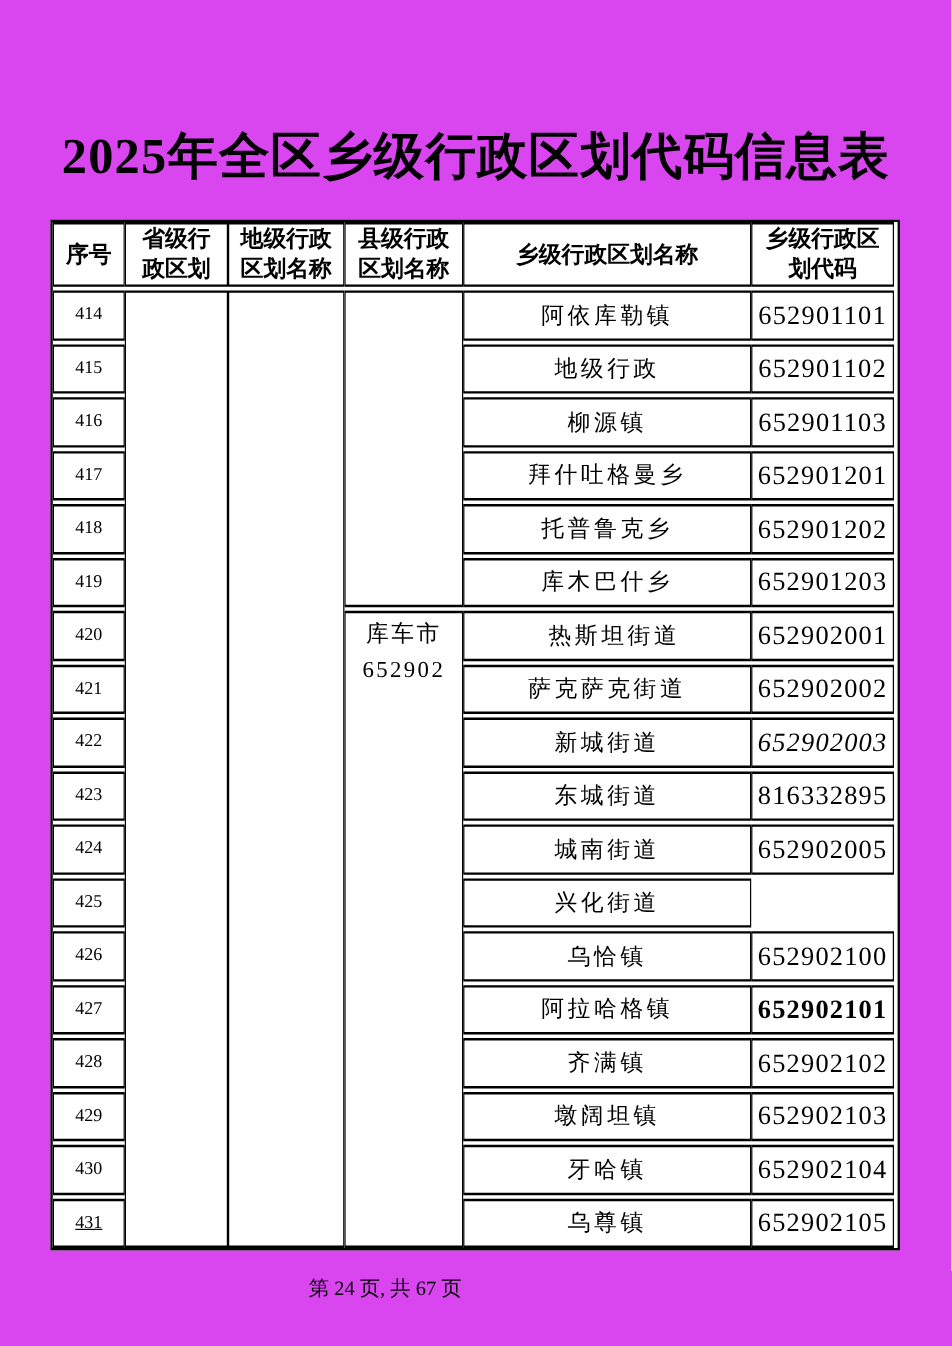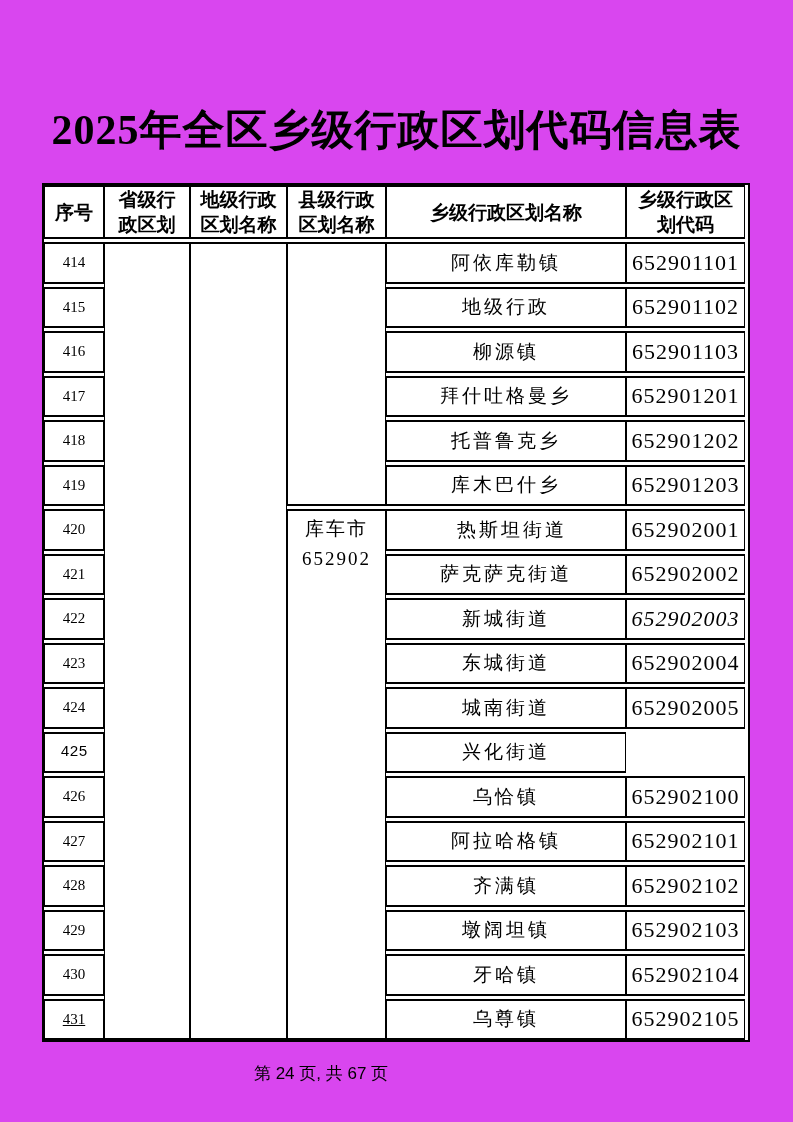"652902004" div.cell { text: 652902004 -> 816332895 }
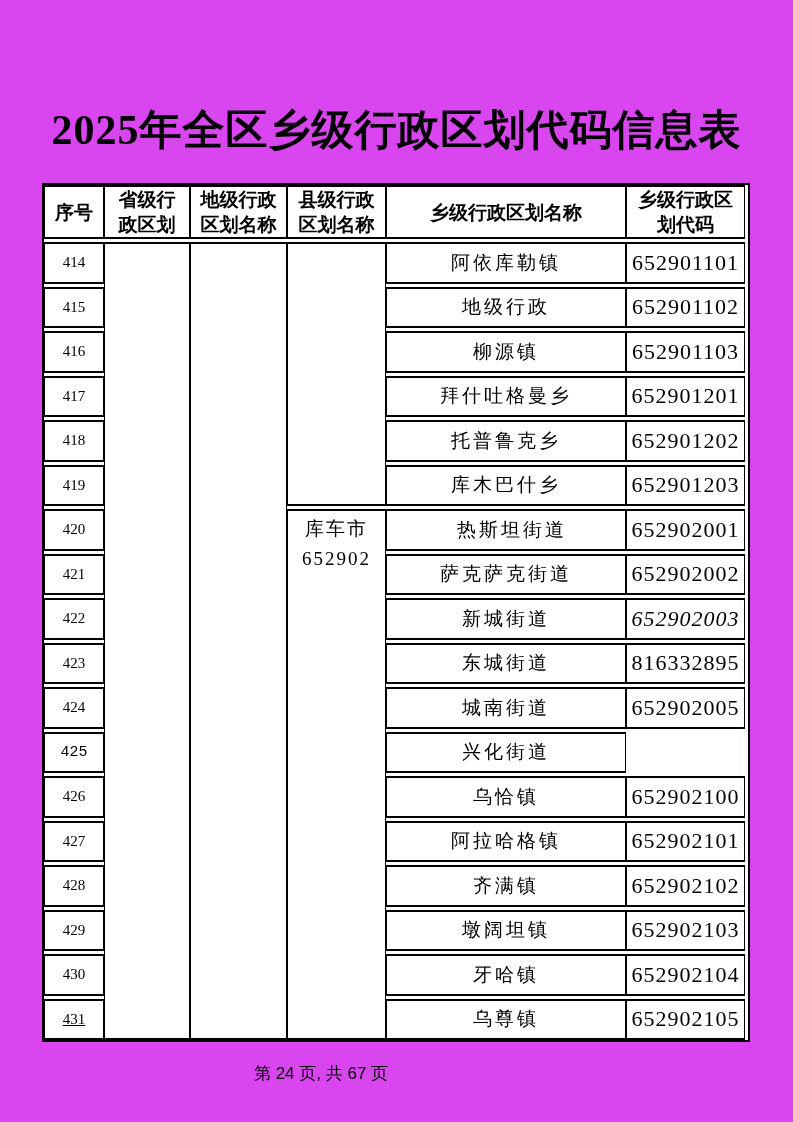"425" div.cell { font-family: Liberation Mono, monospace -> none }
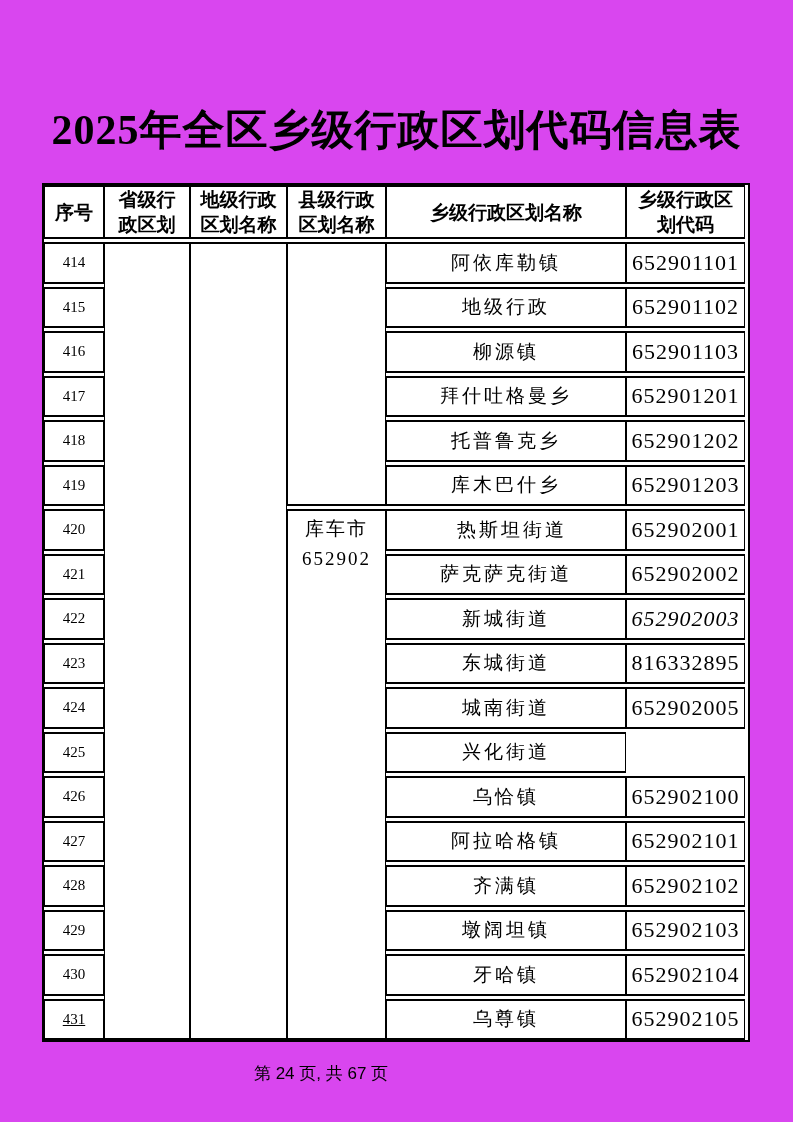"652902101" div.cell { font-weight: none -> bold }
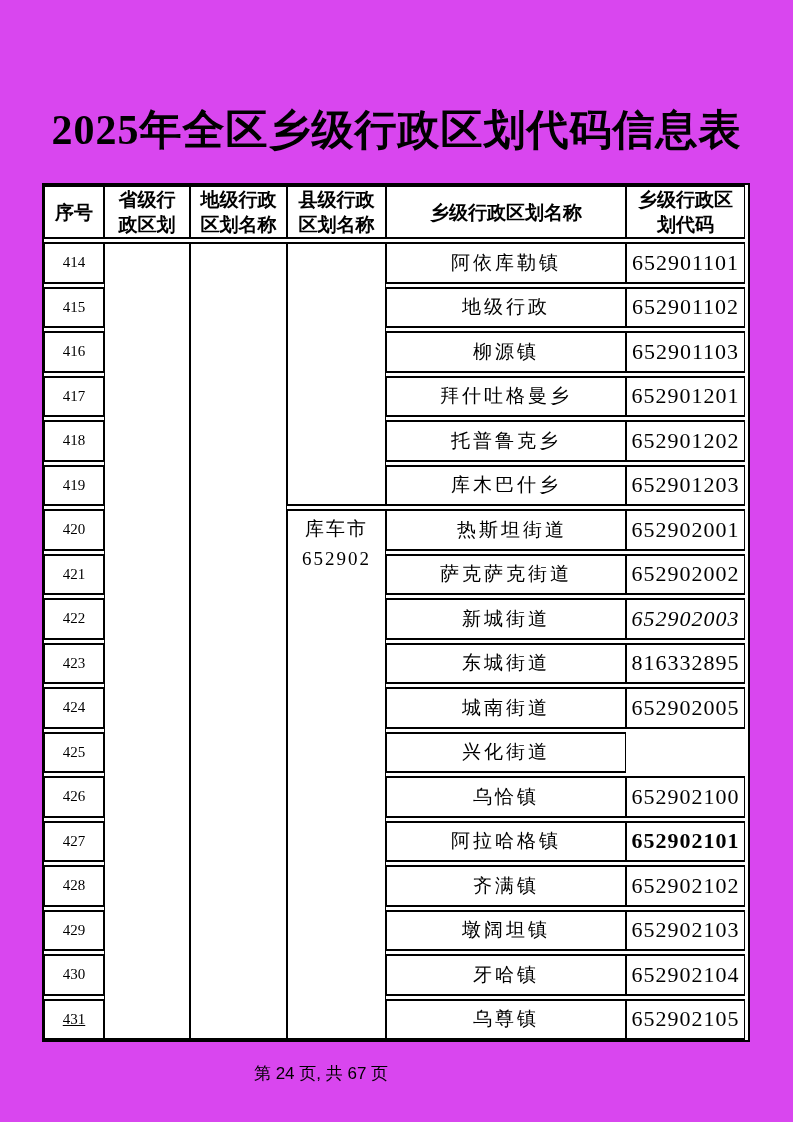"第 24 页, 共 67" .footer { font-family: Liberation Sans, sans-serif -> Liberation Serif, serif }
